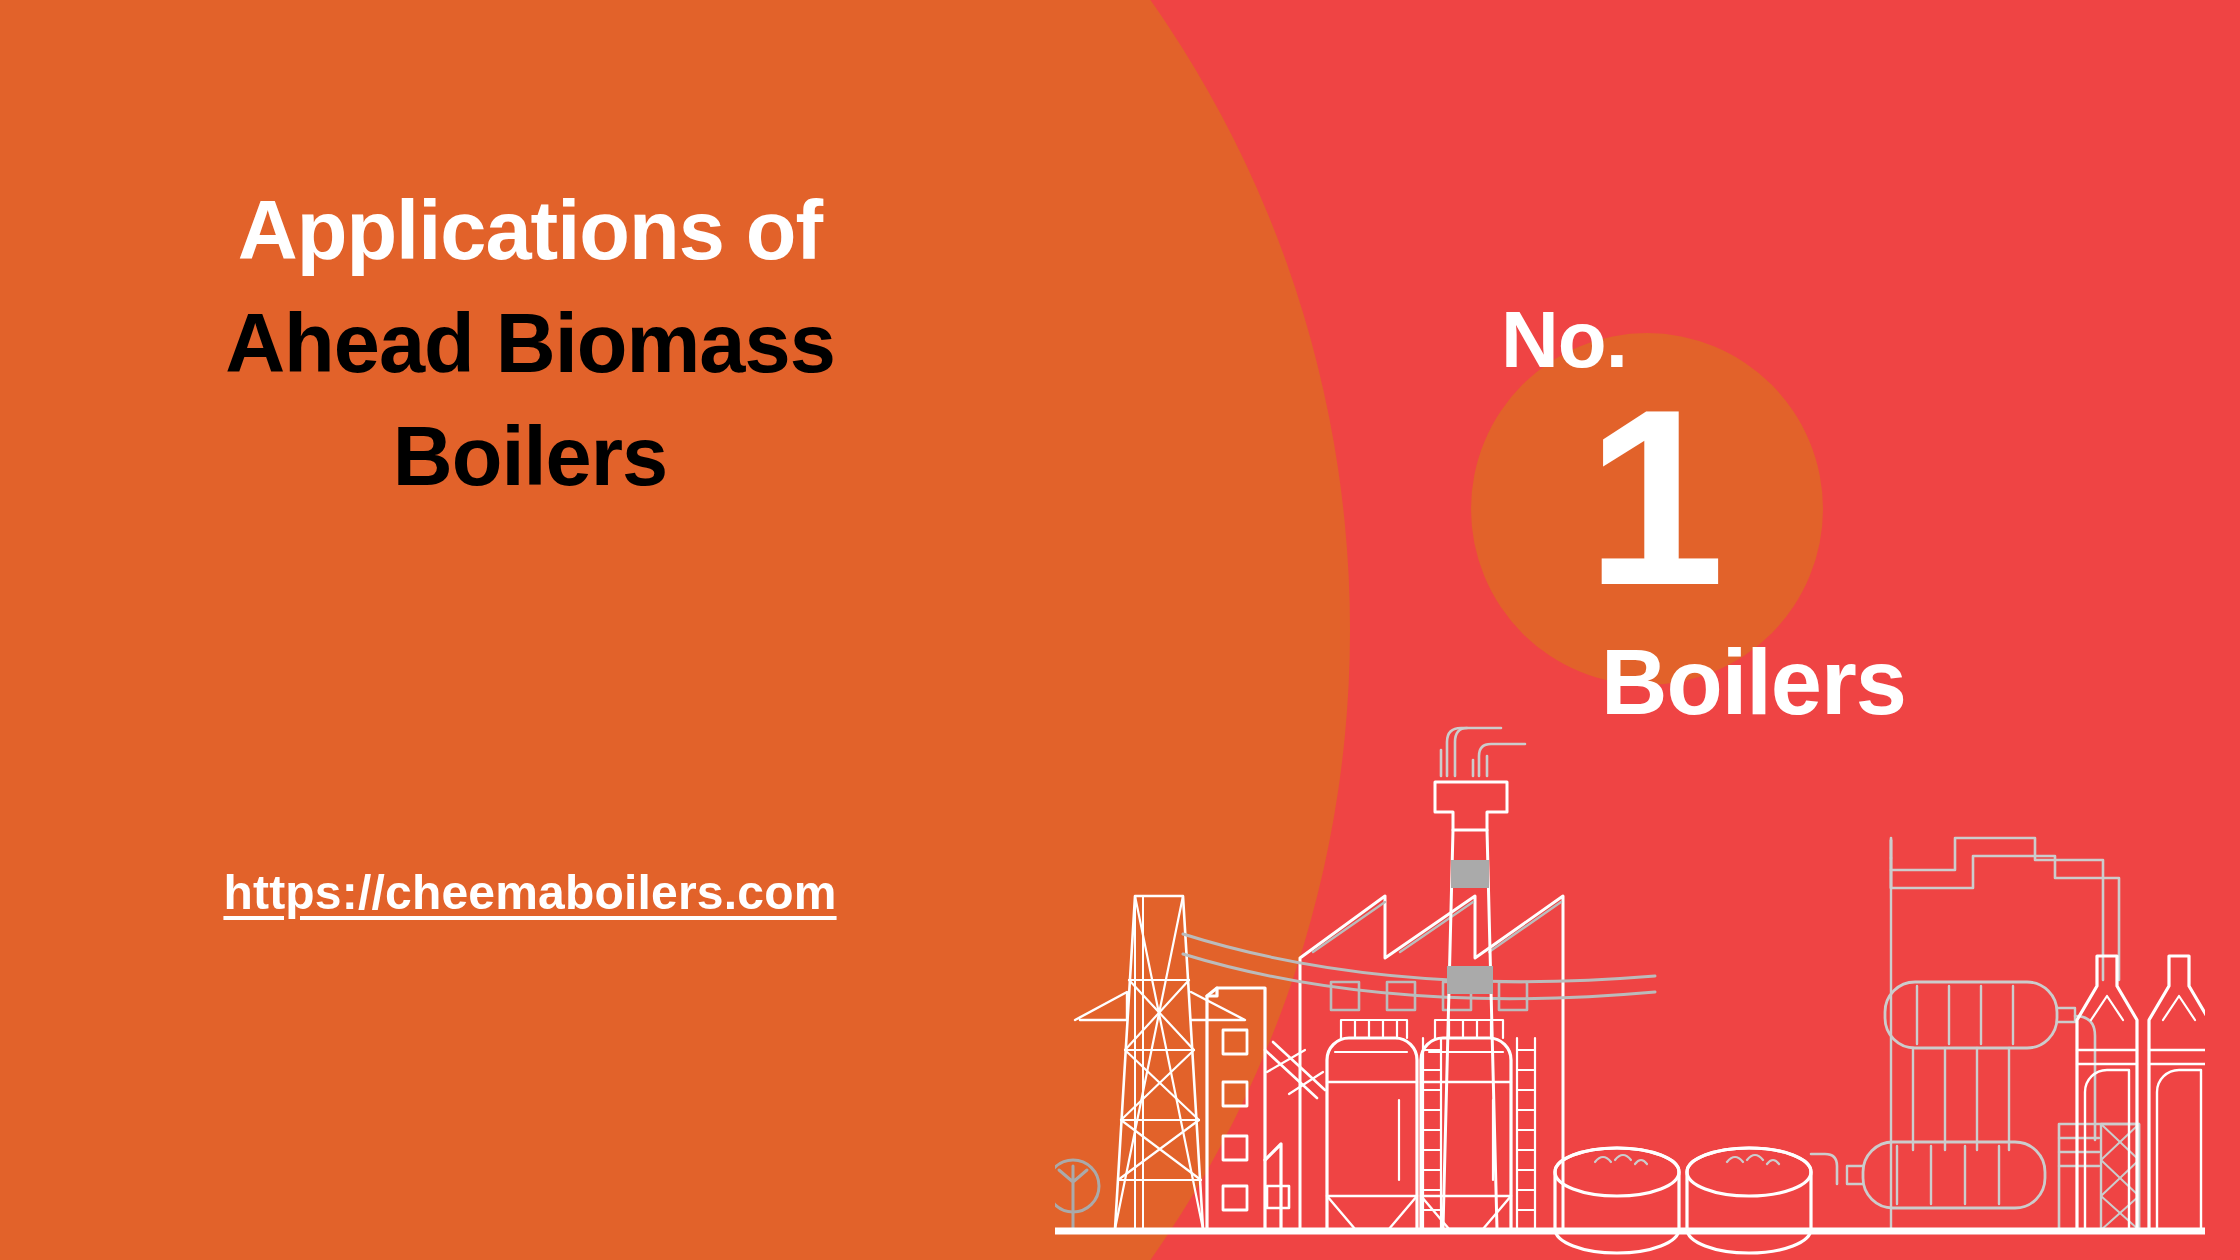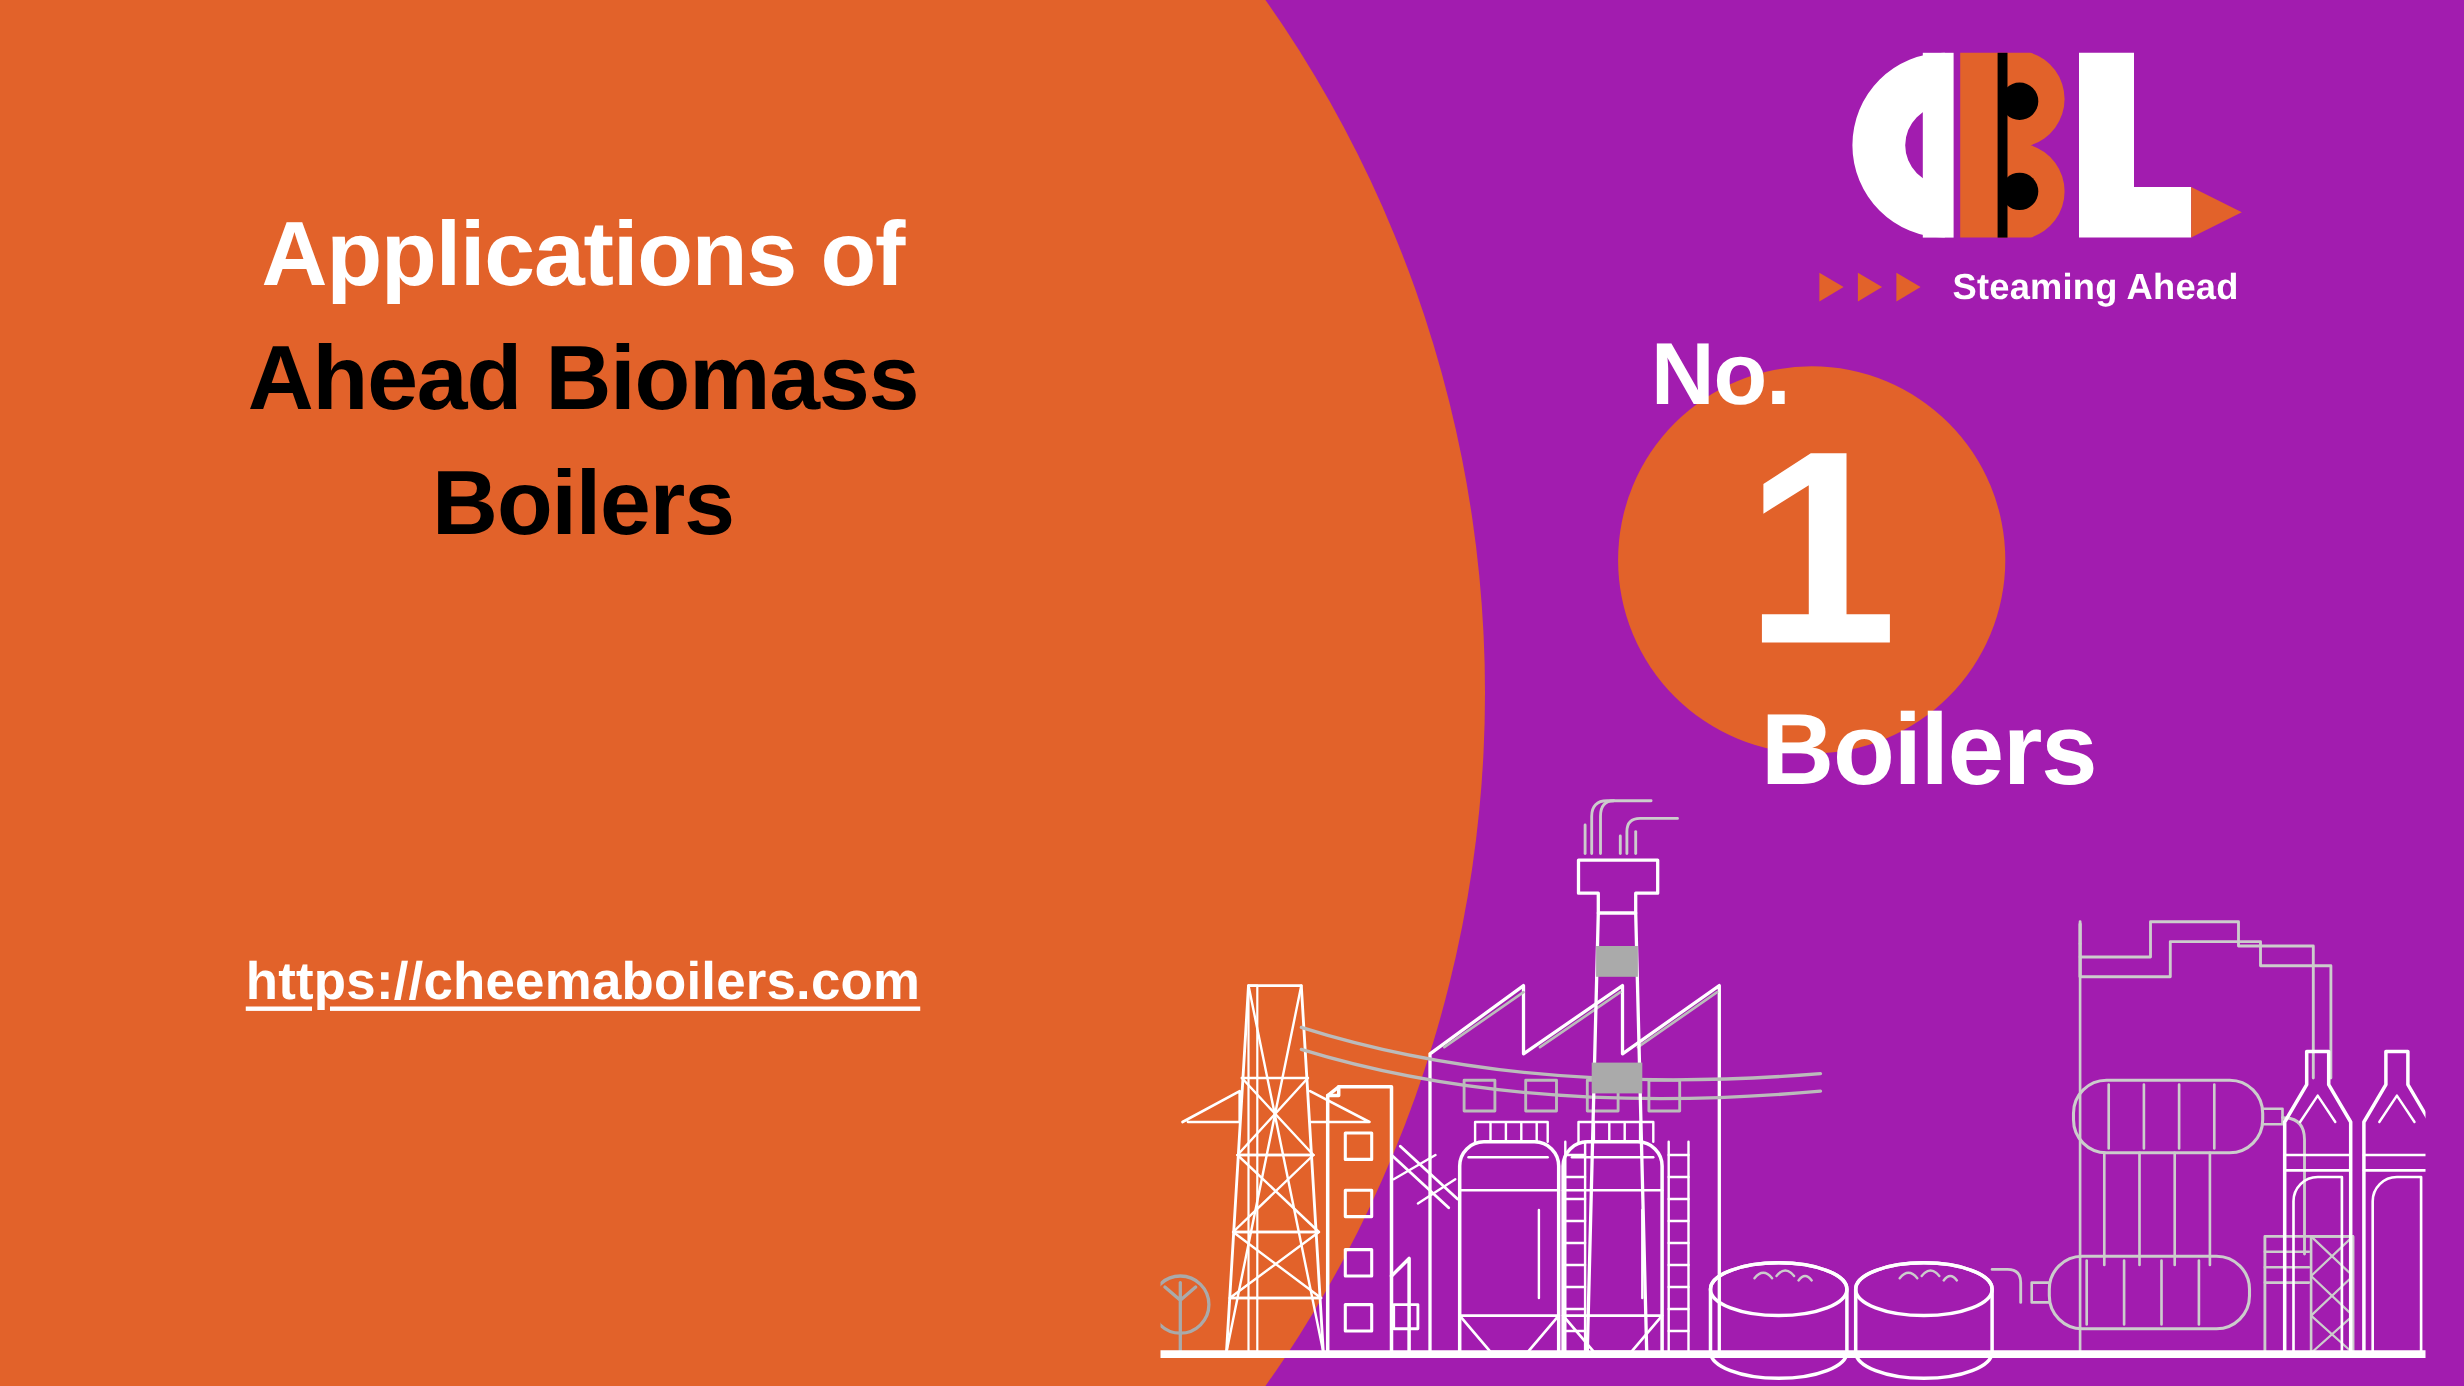"Applications of" #canvas { background: #a21caf -> #ef4444 }
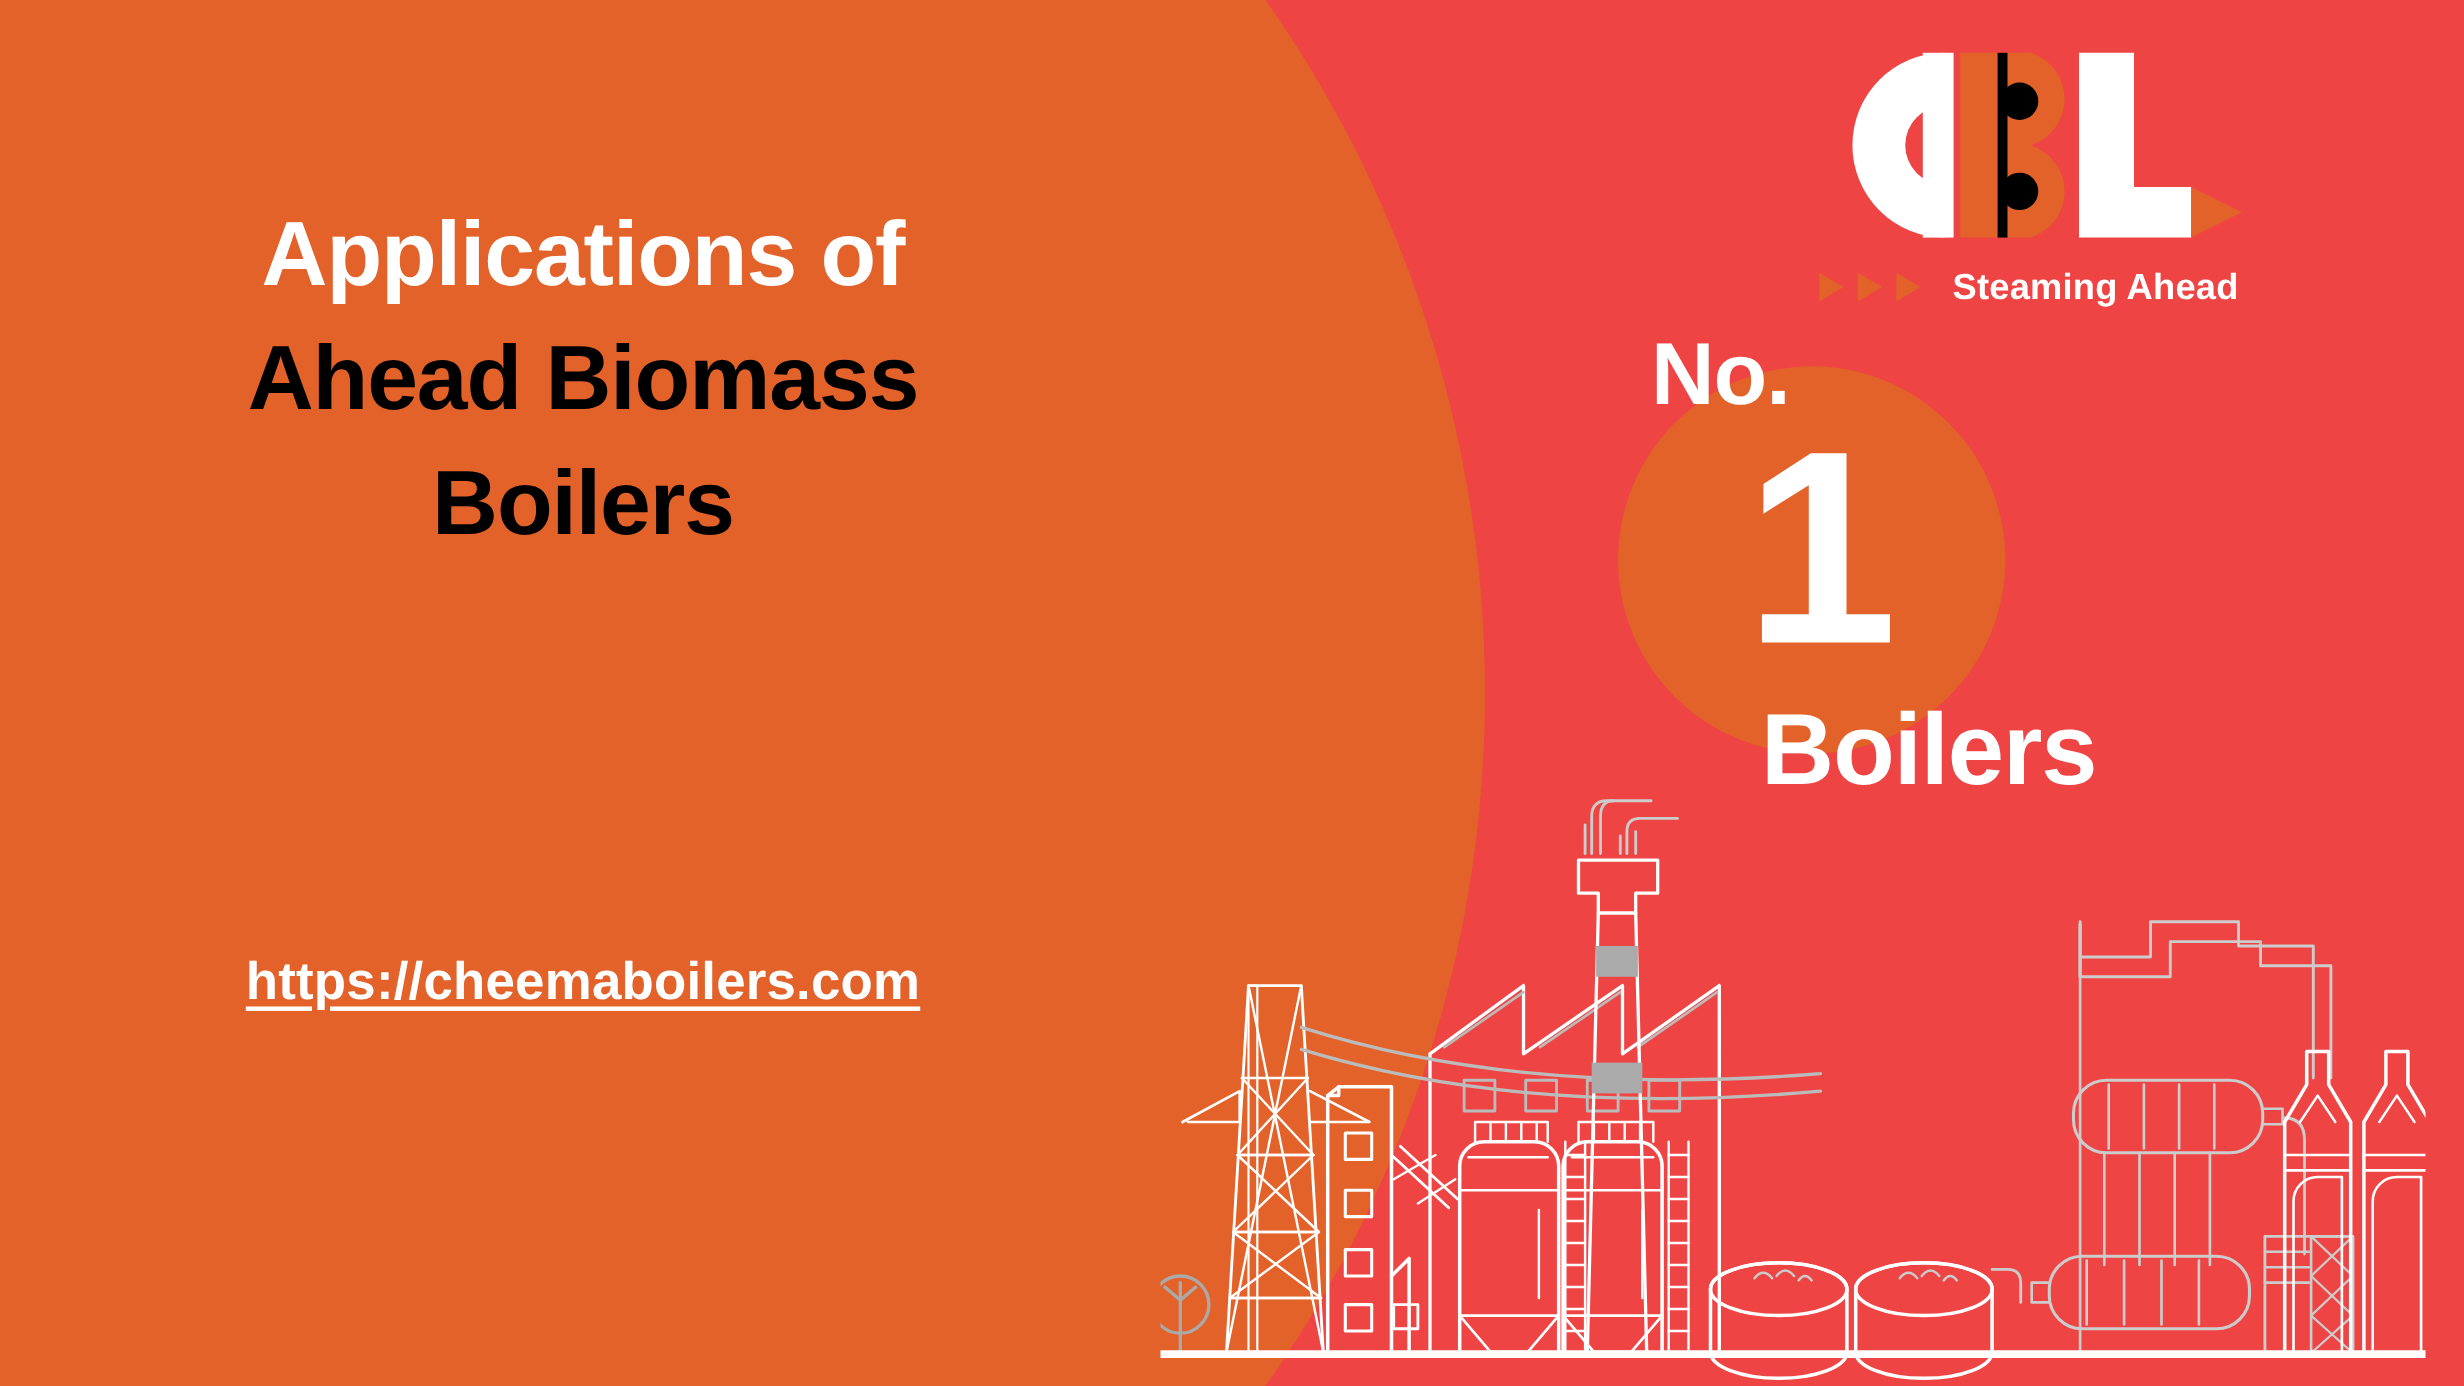"Steaming Ahead" div { html: <div> <svg> <path></path> <rect></rect> <path></path> <circle></circle> <circle></circle> <rect></rect> <path></path> <polygon></polygon> </svg> <div> <span></span> <span></span> <span></span> <span>Steaming Ahead</span> </div> </div> -> none }
